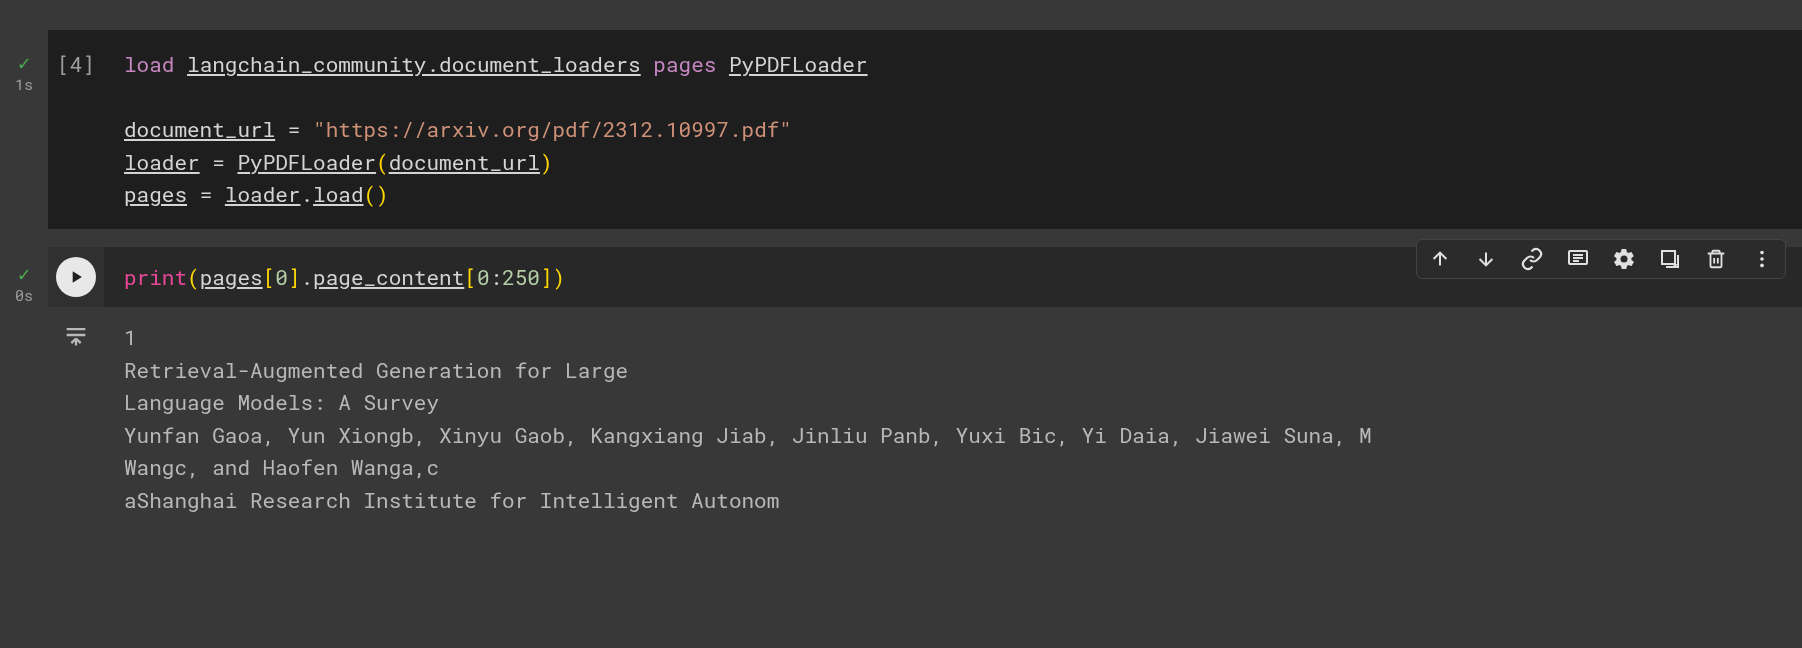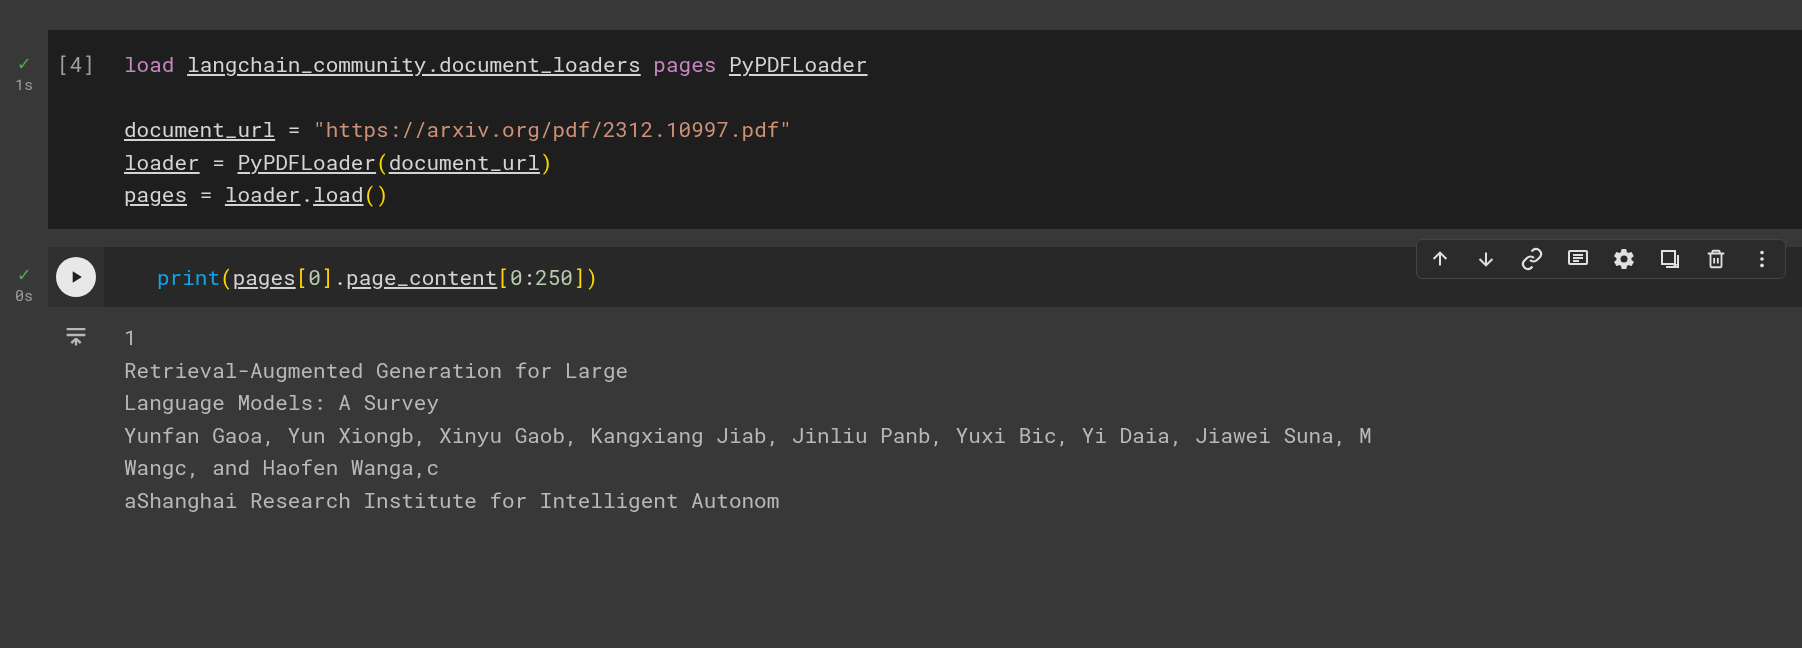"print" .fn { color: #0ea5e9 -> #ec4899; margin-left: 33px -> none }
